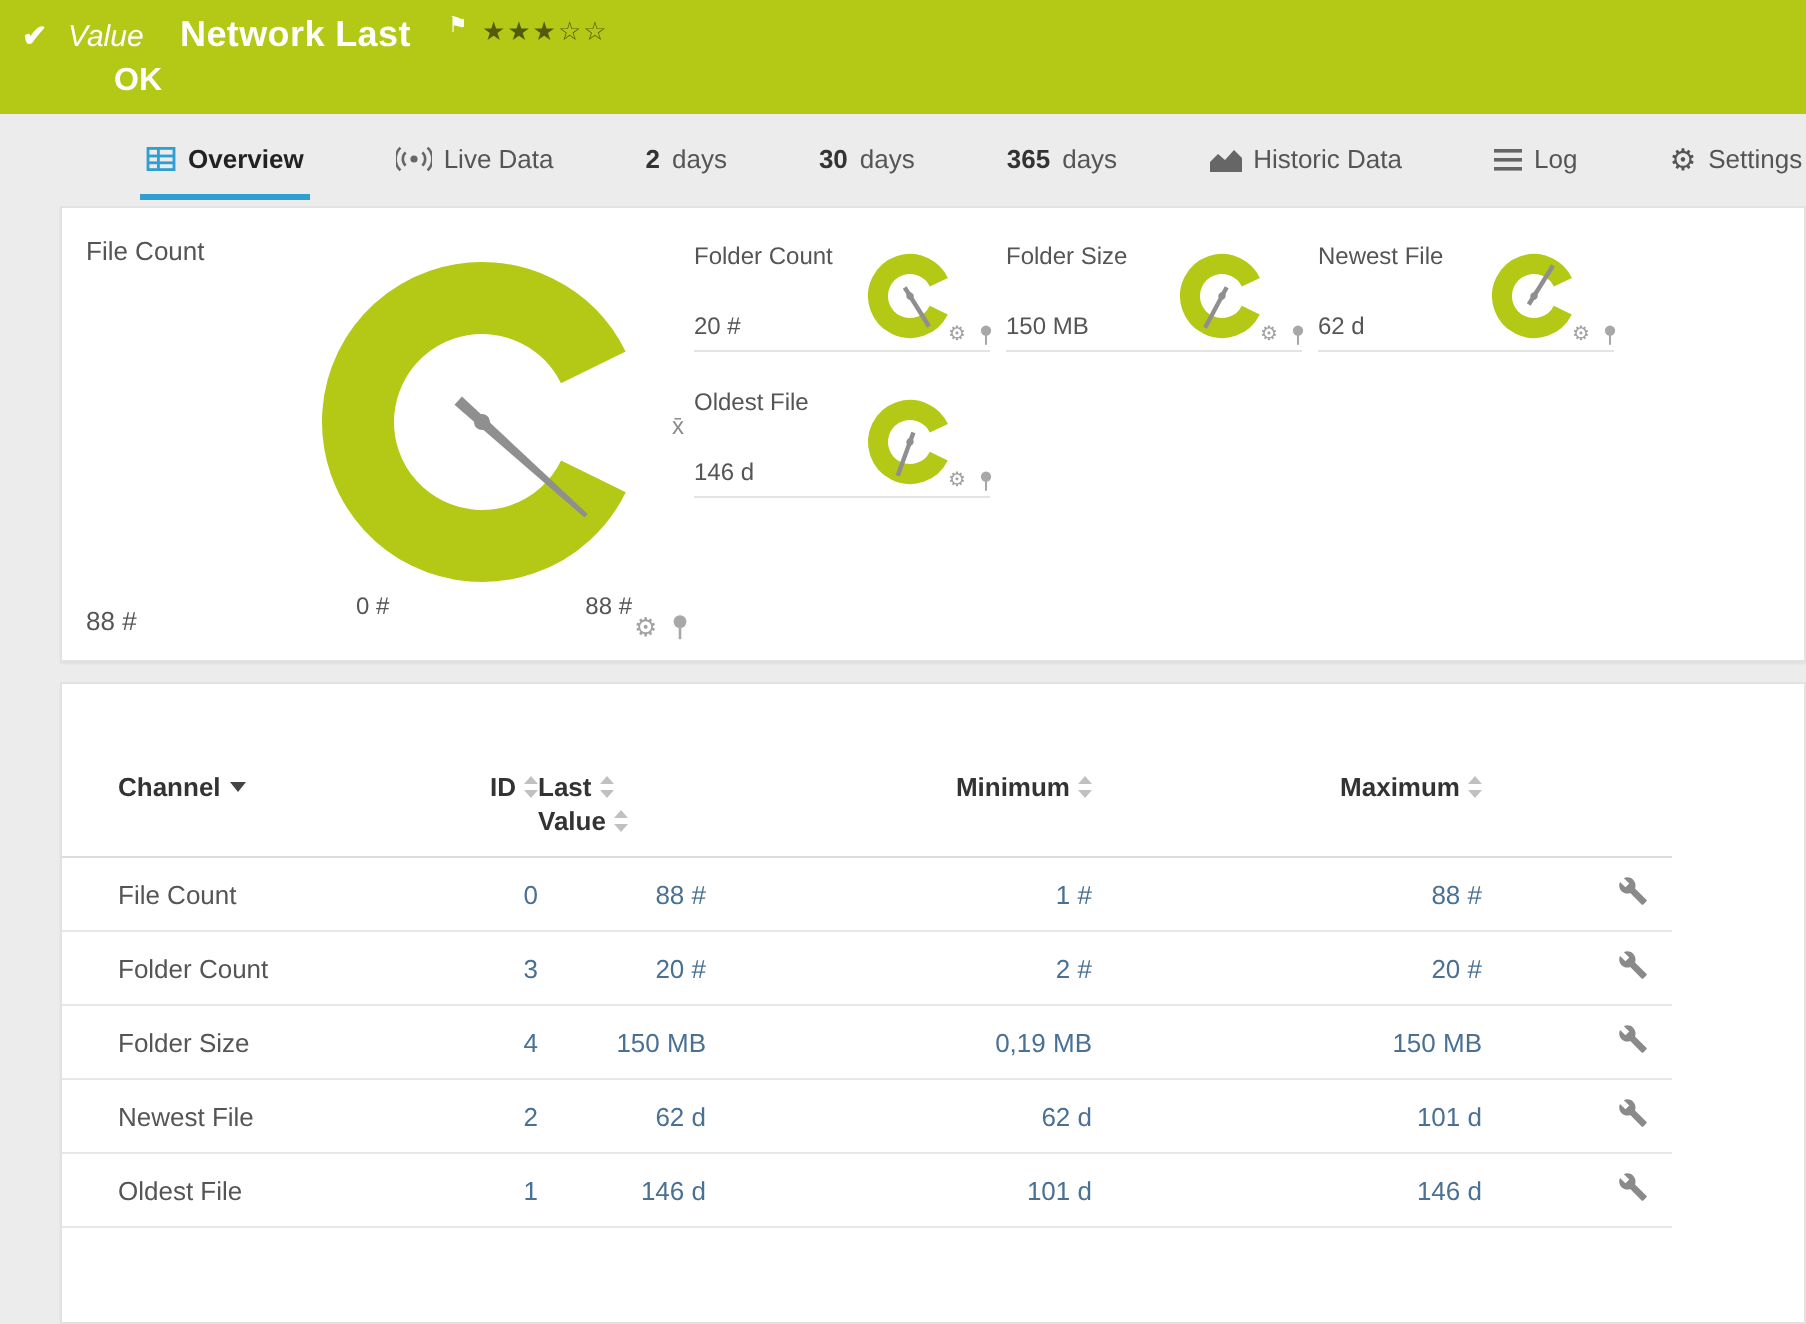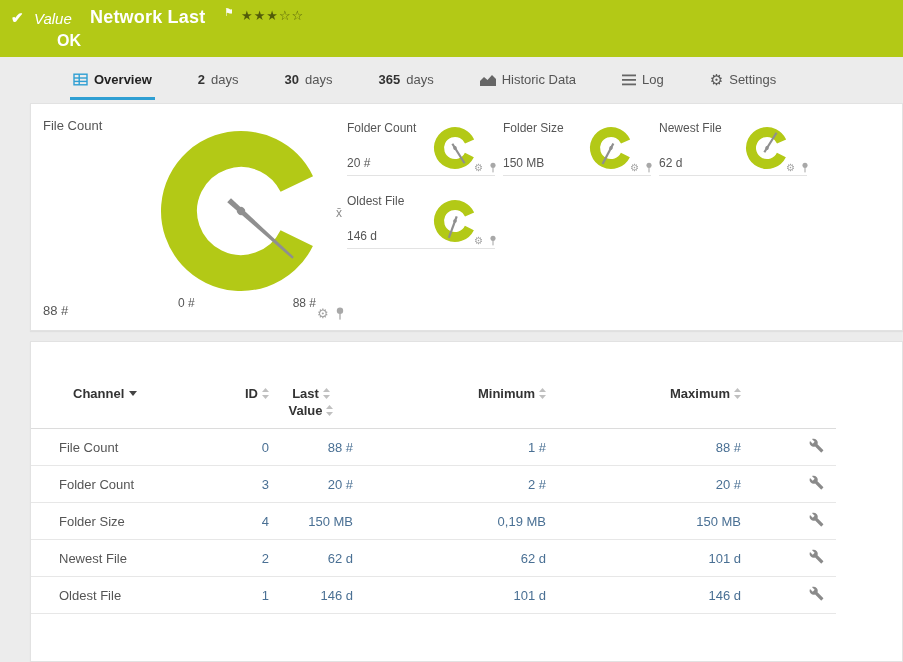"Live Data" div.tab { html: none -> <div> <span> <svg> <g> <path></path> <path></path> <path></path> <path></path> </g> <circle></circle> </svg> </span> <span>Live Data</span> </div> }
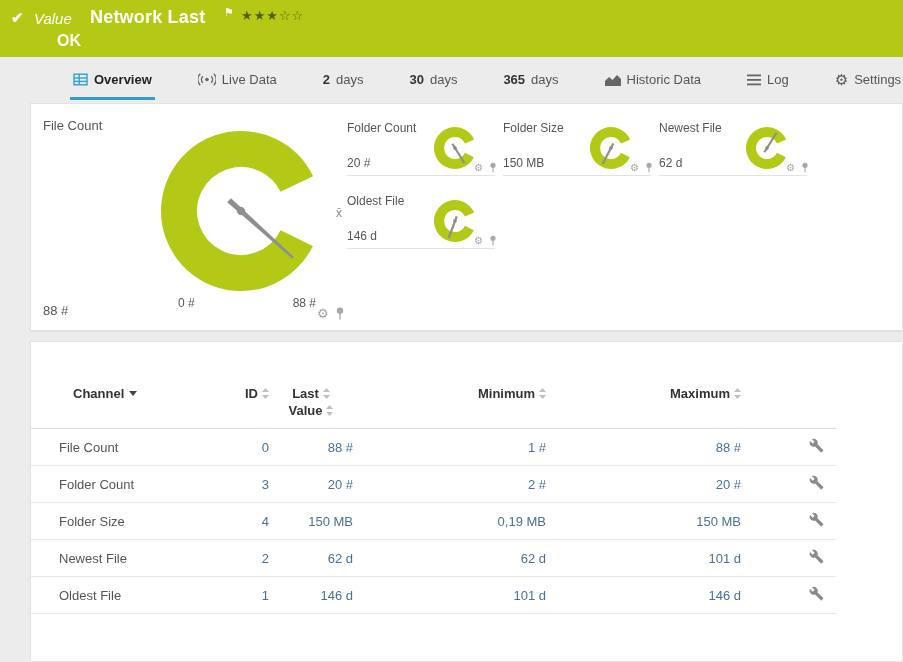"Channel" .channel-table th.channel { padding-left: 42px -> 28px }
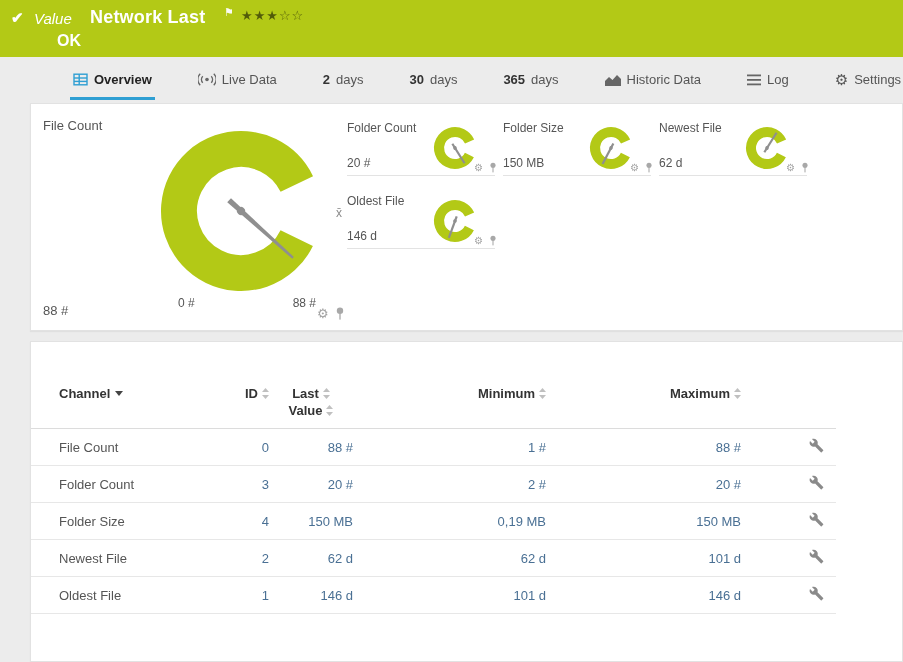"Last" .two-line { align-items: center -> flex-start }
